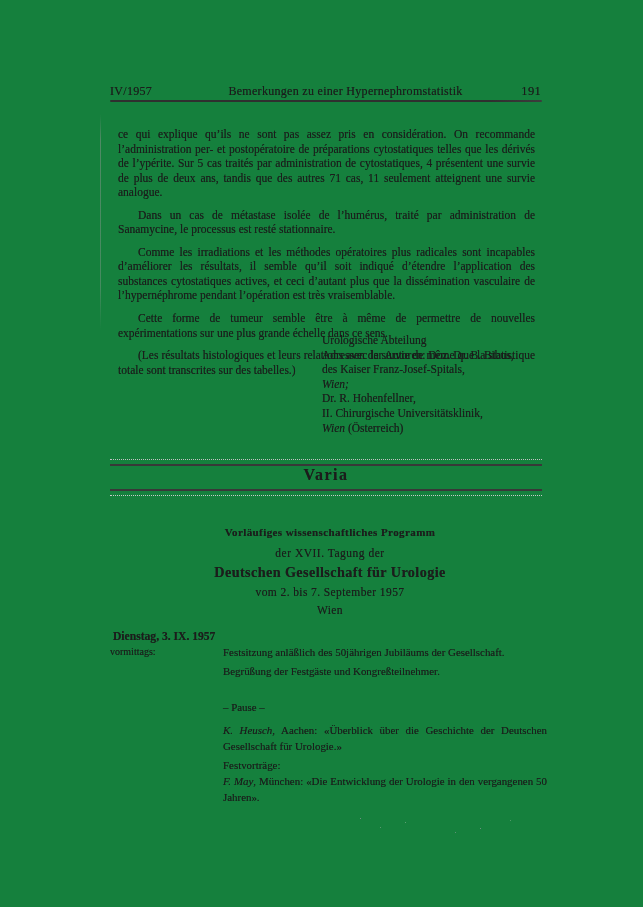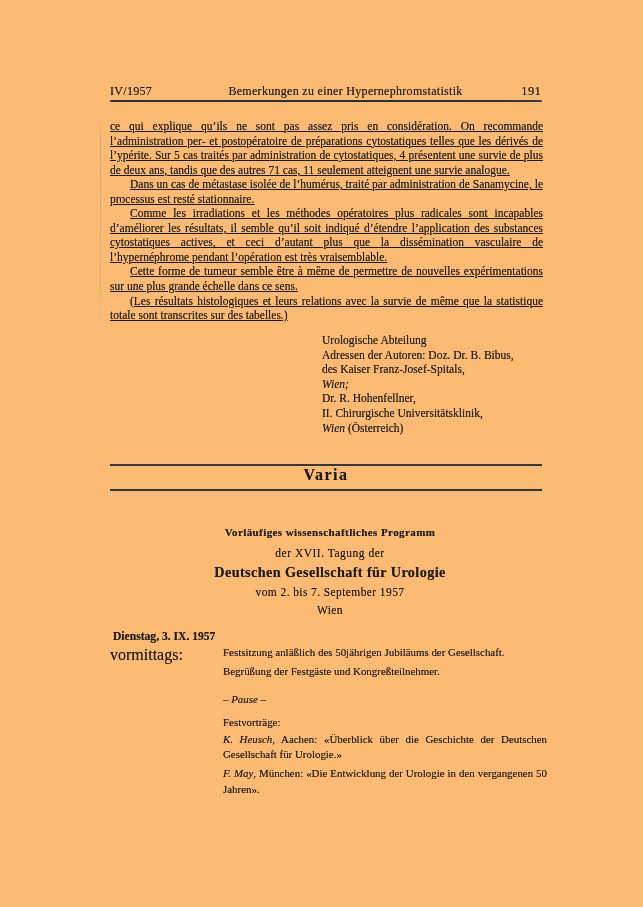"IV/1957" .page { background: #fdba74 -> #15803d }
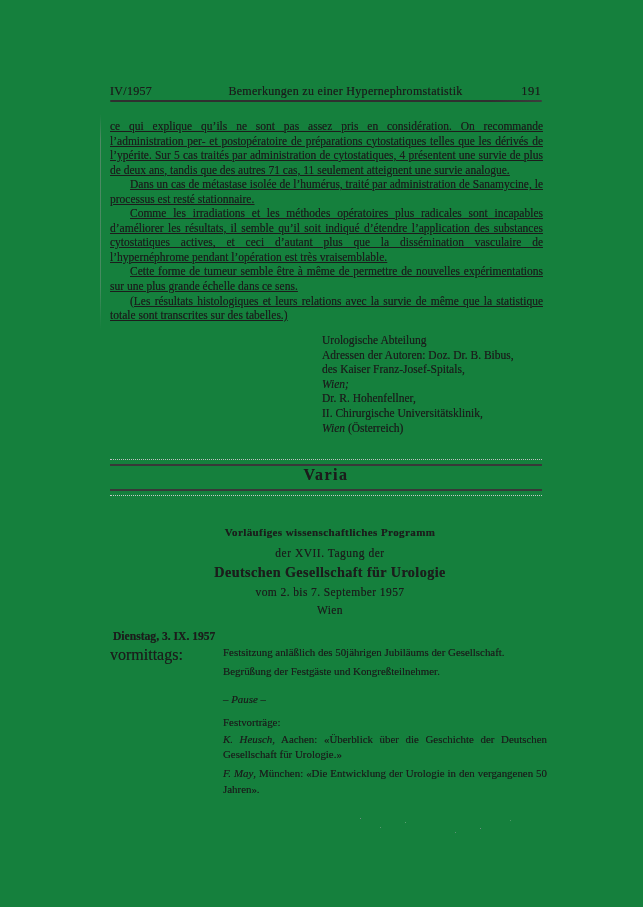"ce qui explique qu’ils ne" .article p { margin: 0 -> 8px; text-decoration: underline -> none }
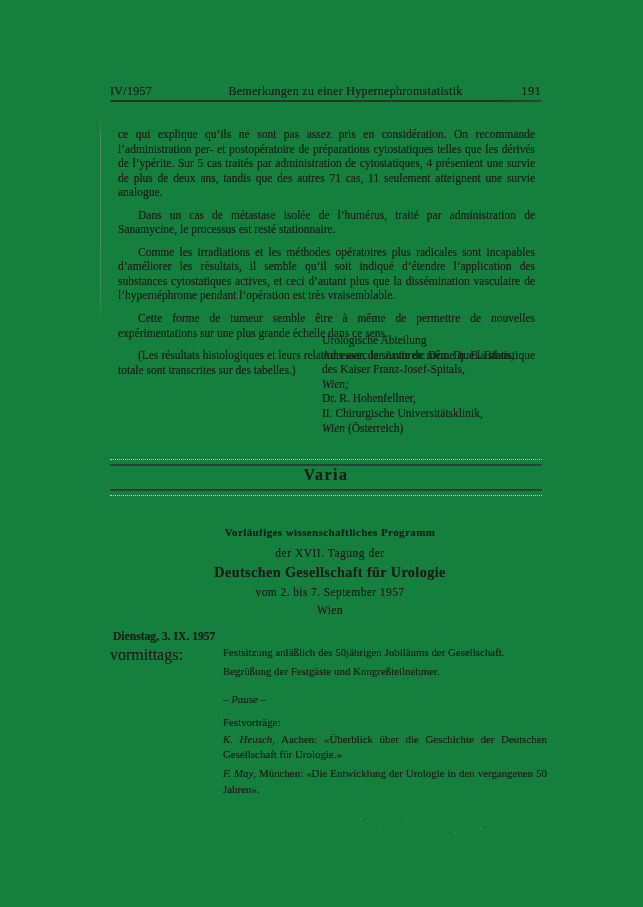"vormittags:" .sched-time { font-size: 16px -> 10px }
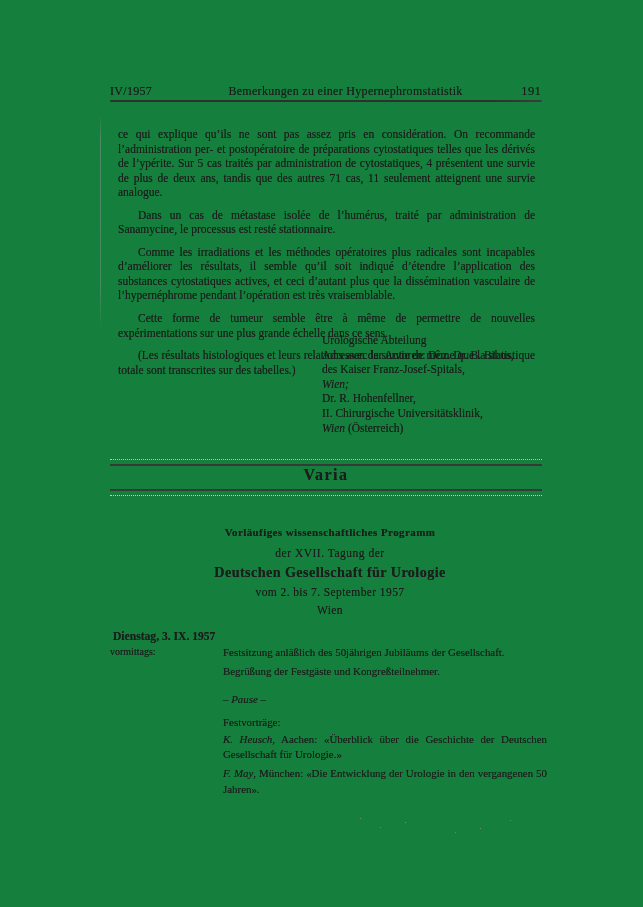"– Pause –" .sched-items .item.pause { font-style: italic -> none; margin-top: 12px -> 20px }
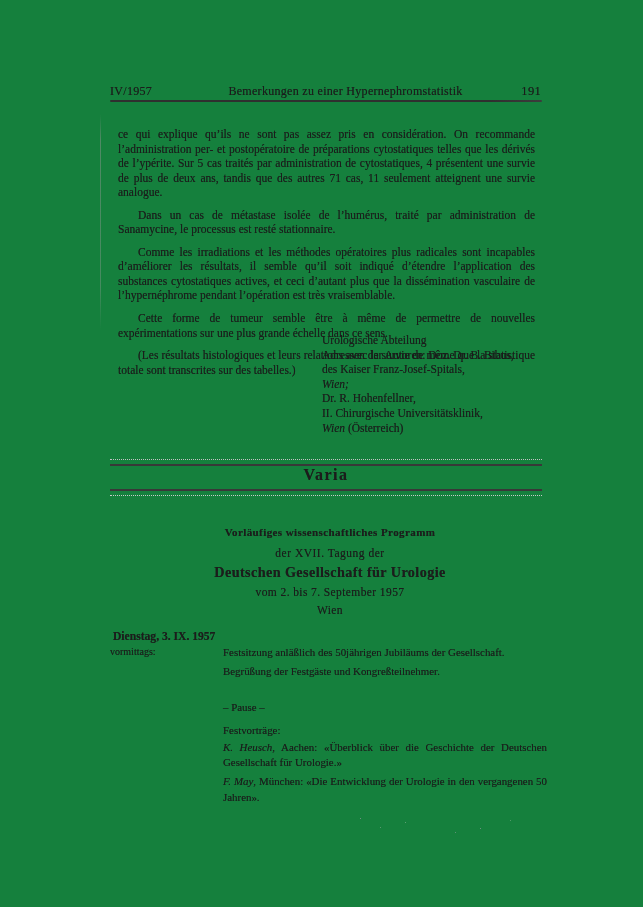"Festvorträge:" p.item { order: before "K. Heusch, Aachen: «Überblick über" -> after "K. Heusch, Aachen: «Überblick über" }
